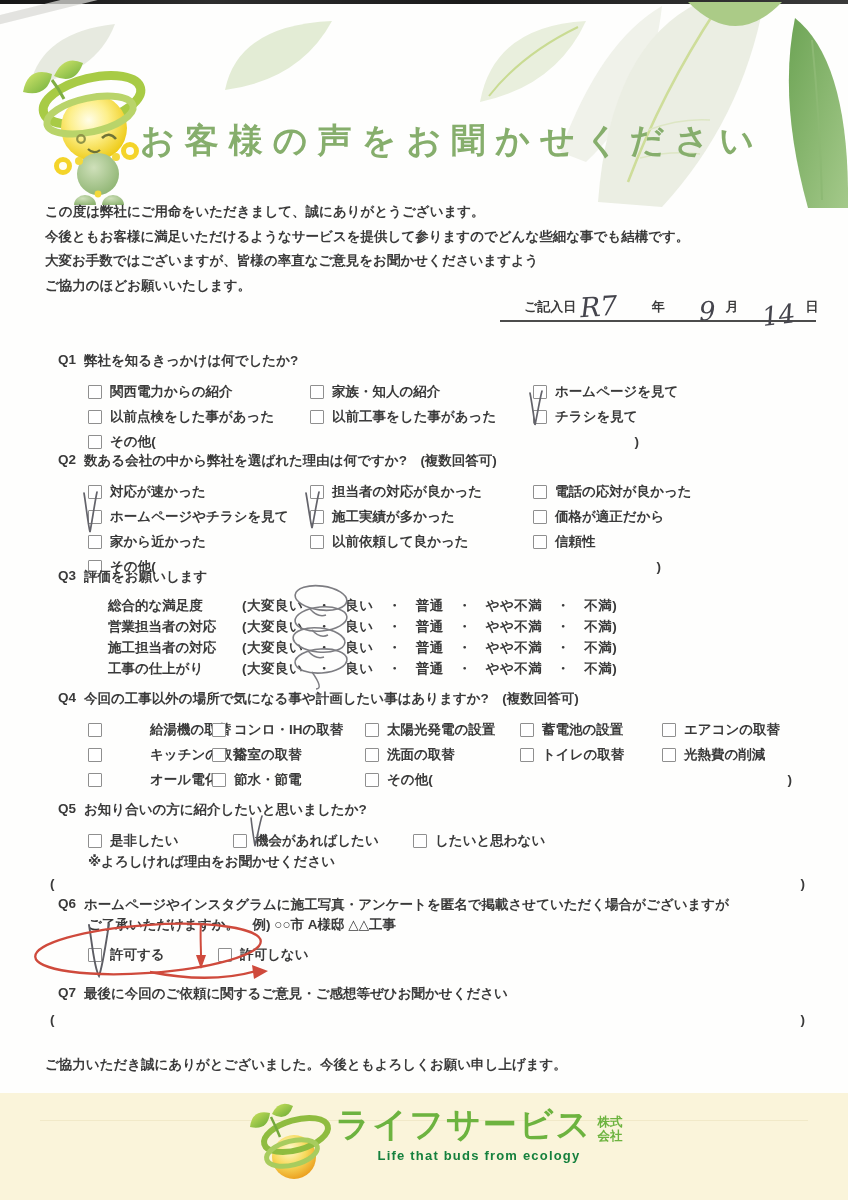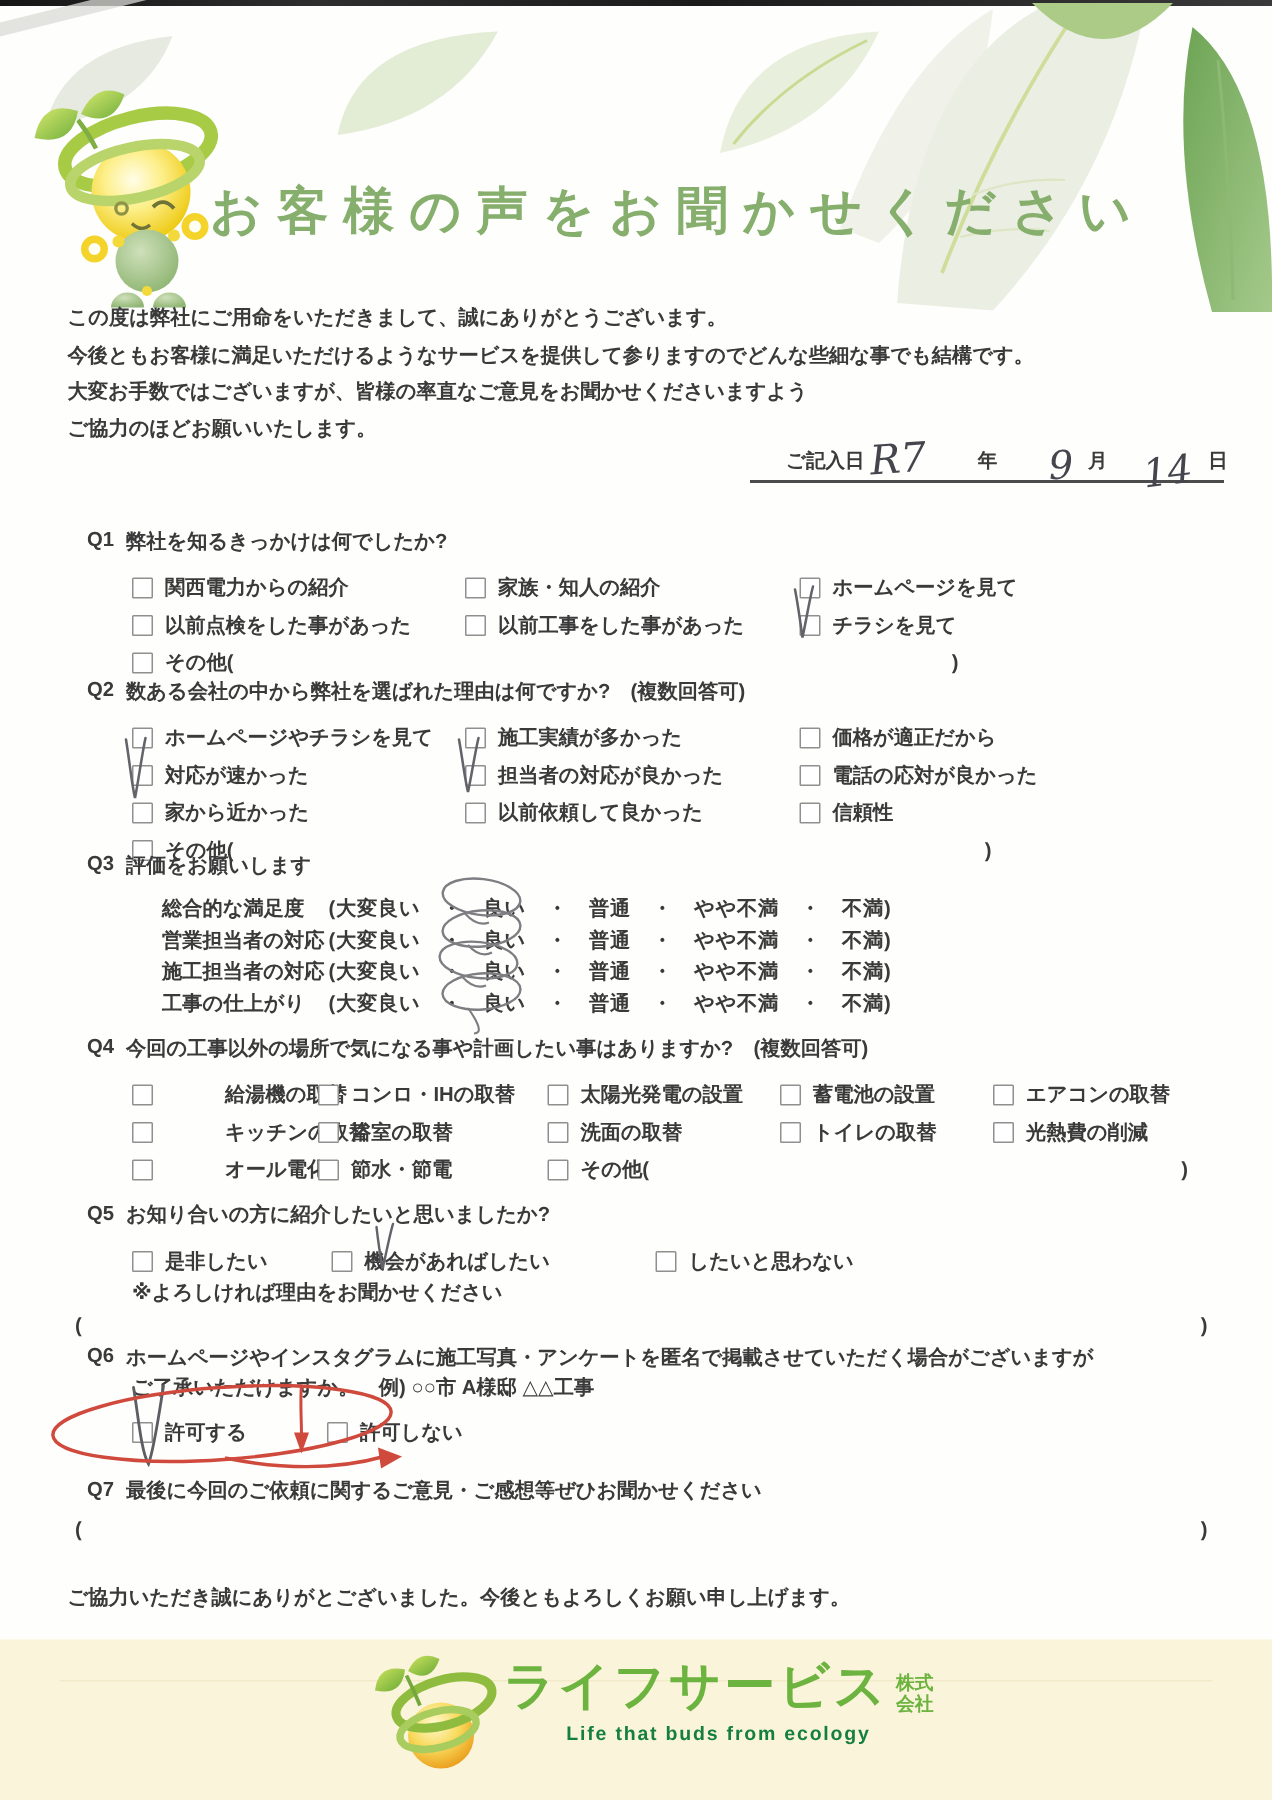"ホームページやチラシを見て" div.opt-row { order: before "対応が速かった" -> after "対応が速かった" }
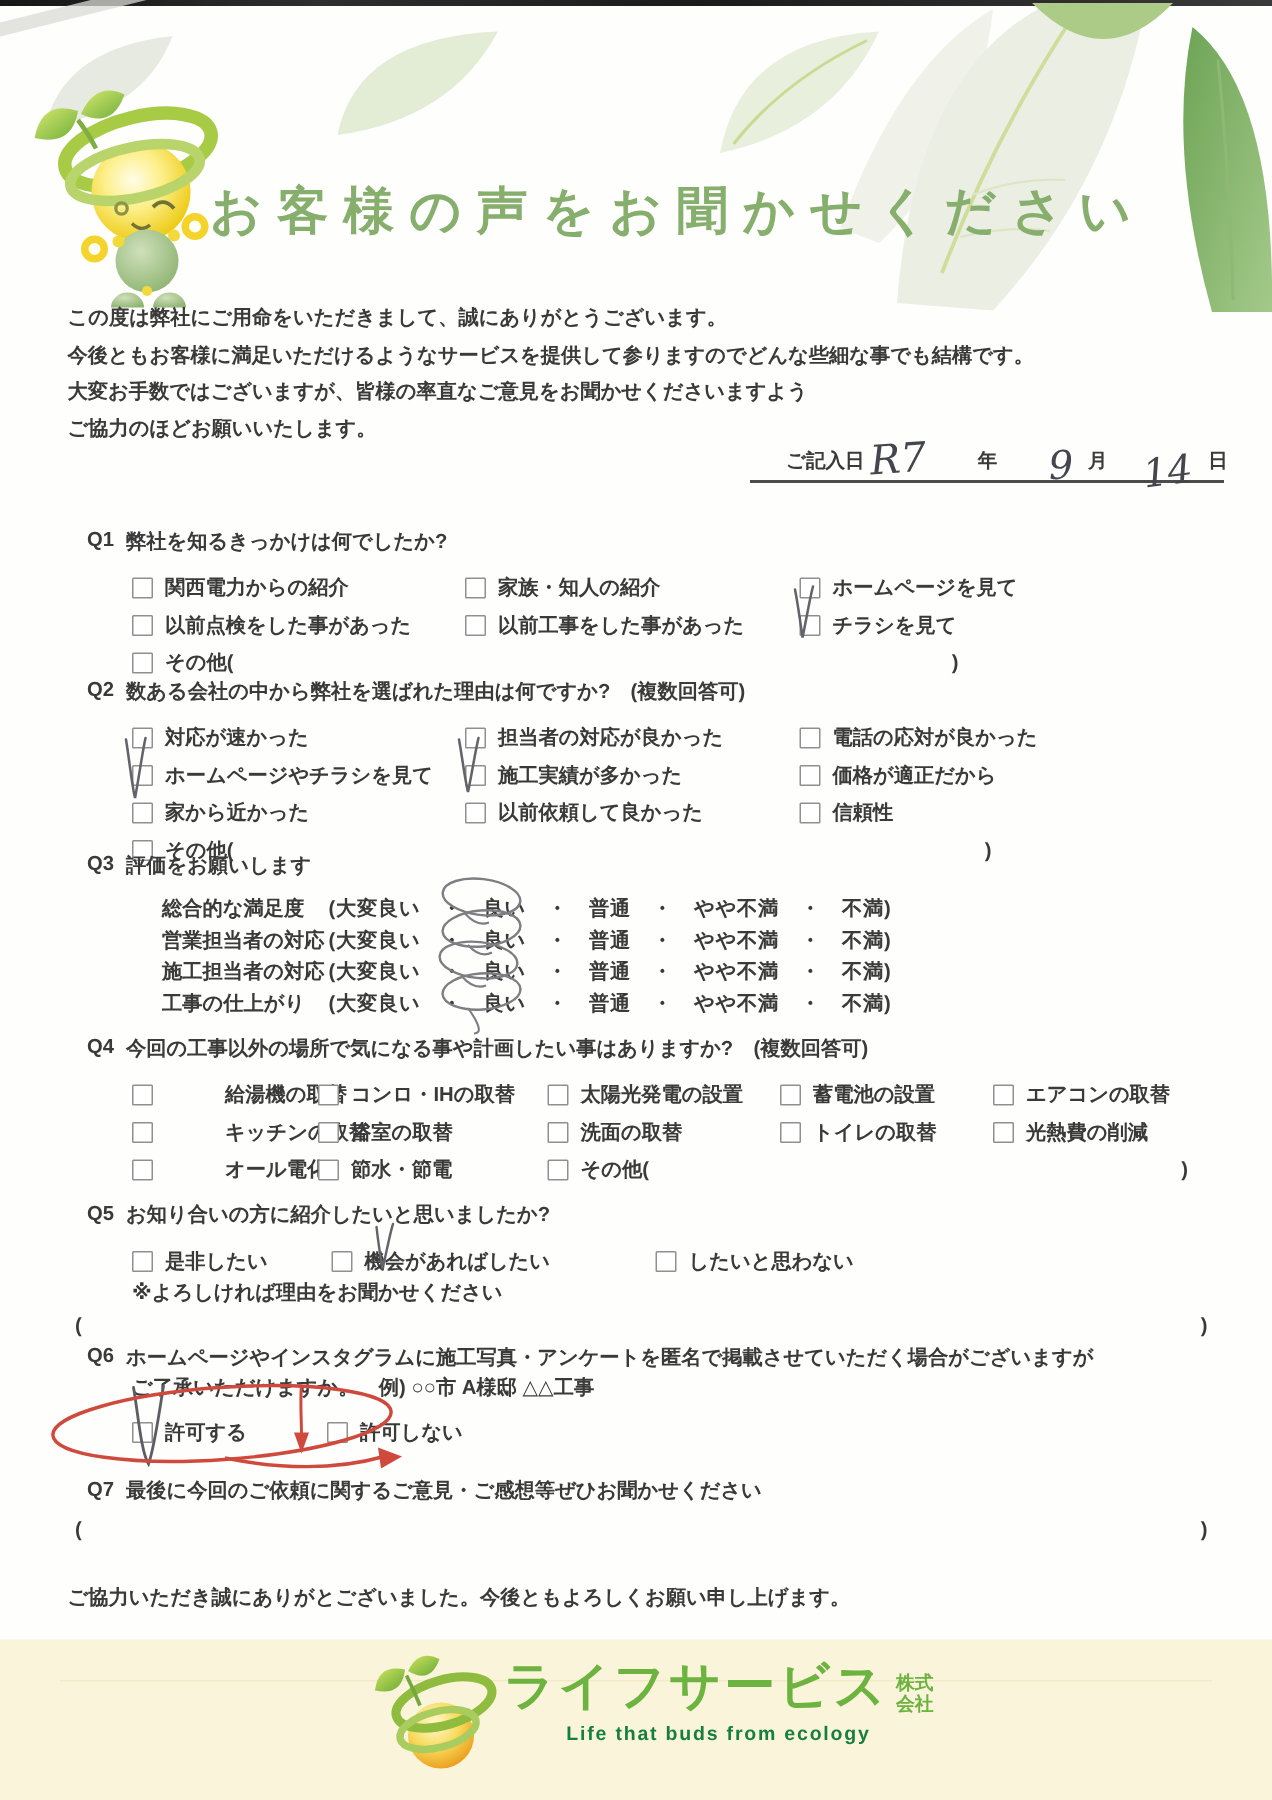"総合的な満足度" .q3-row { gap: none -> 23px }
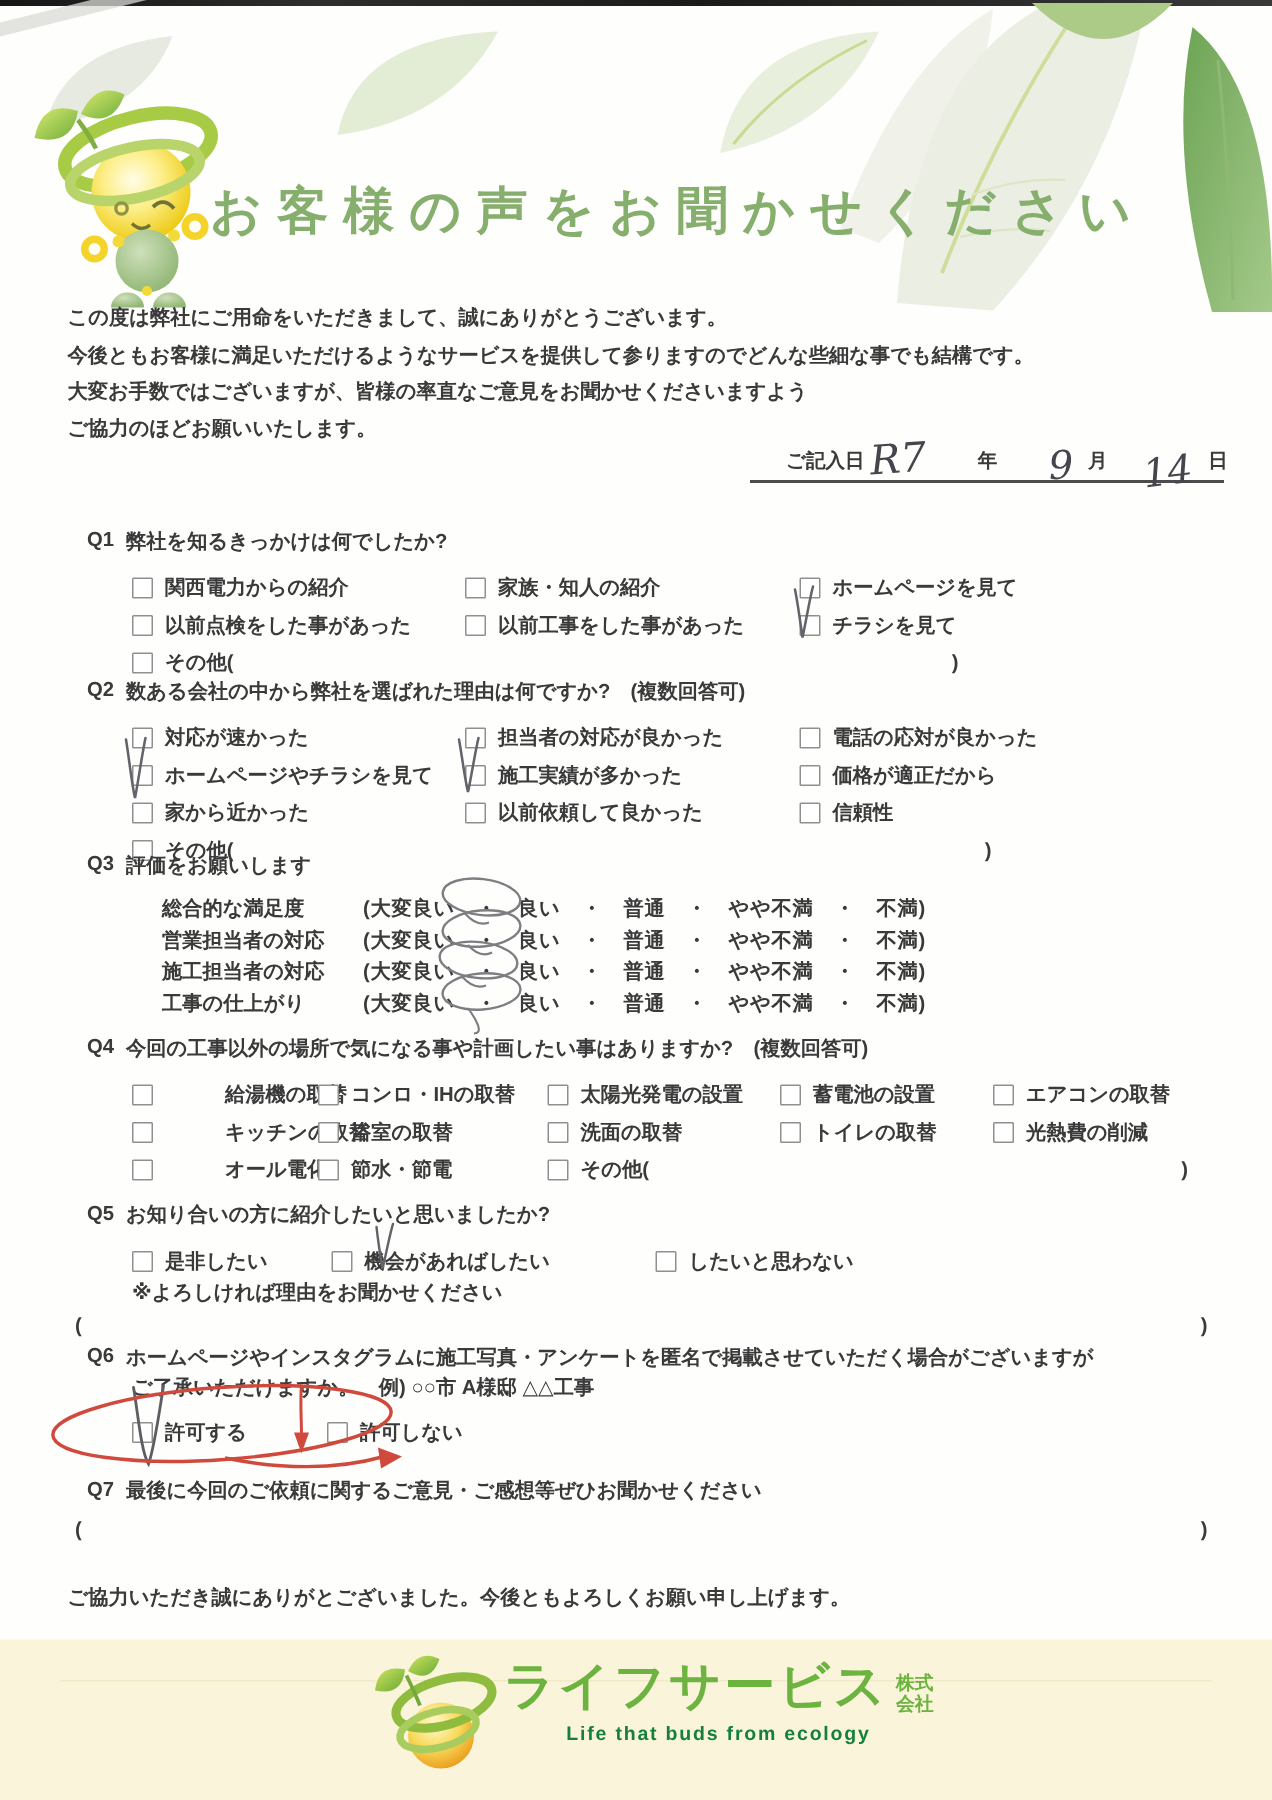"是非したい" .cw165 { width: 133px -> 145px }
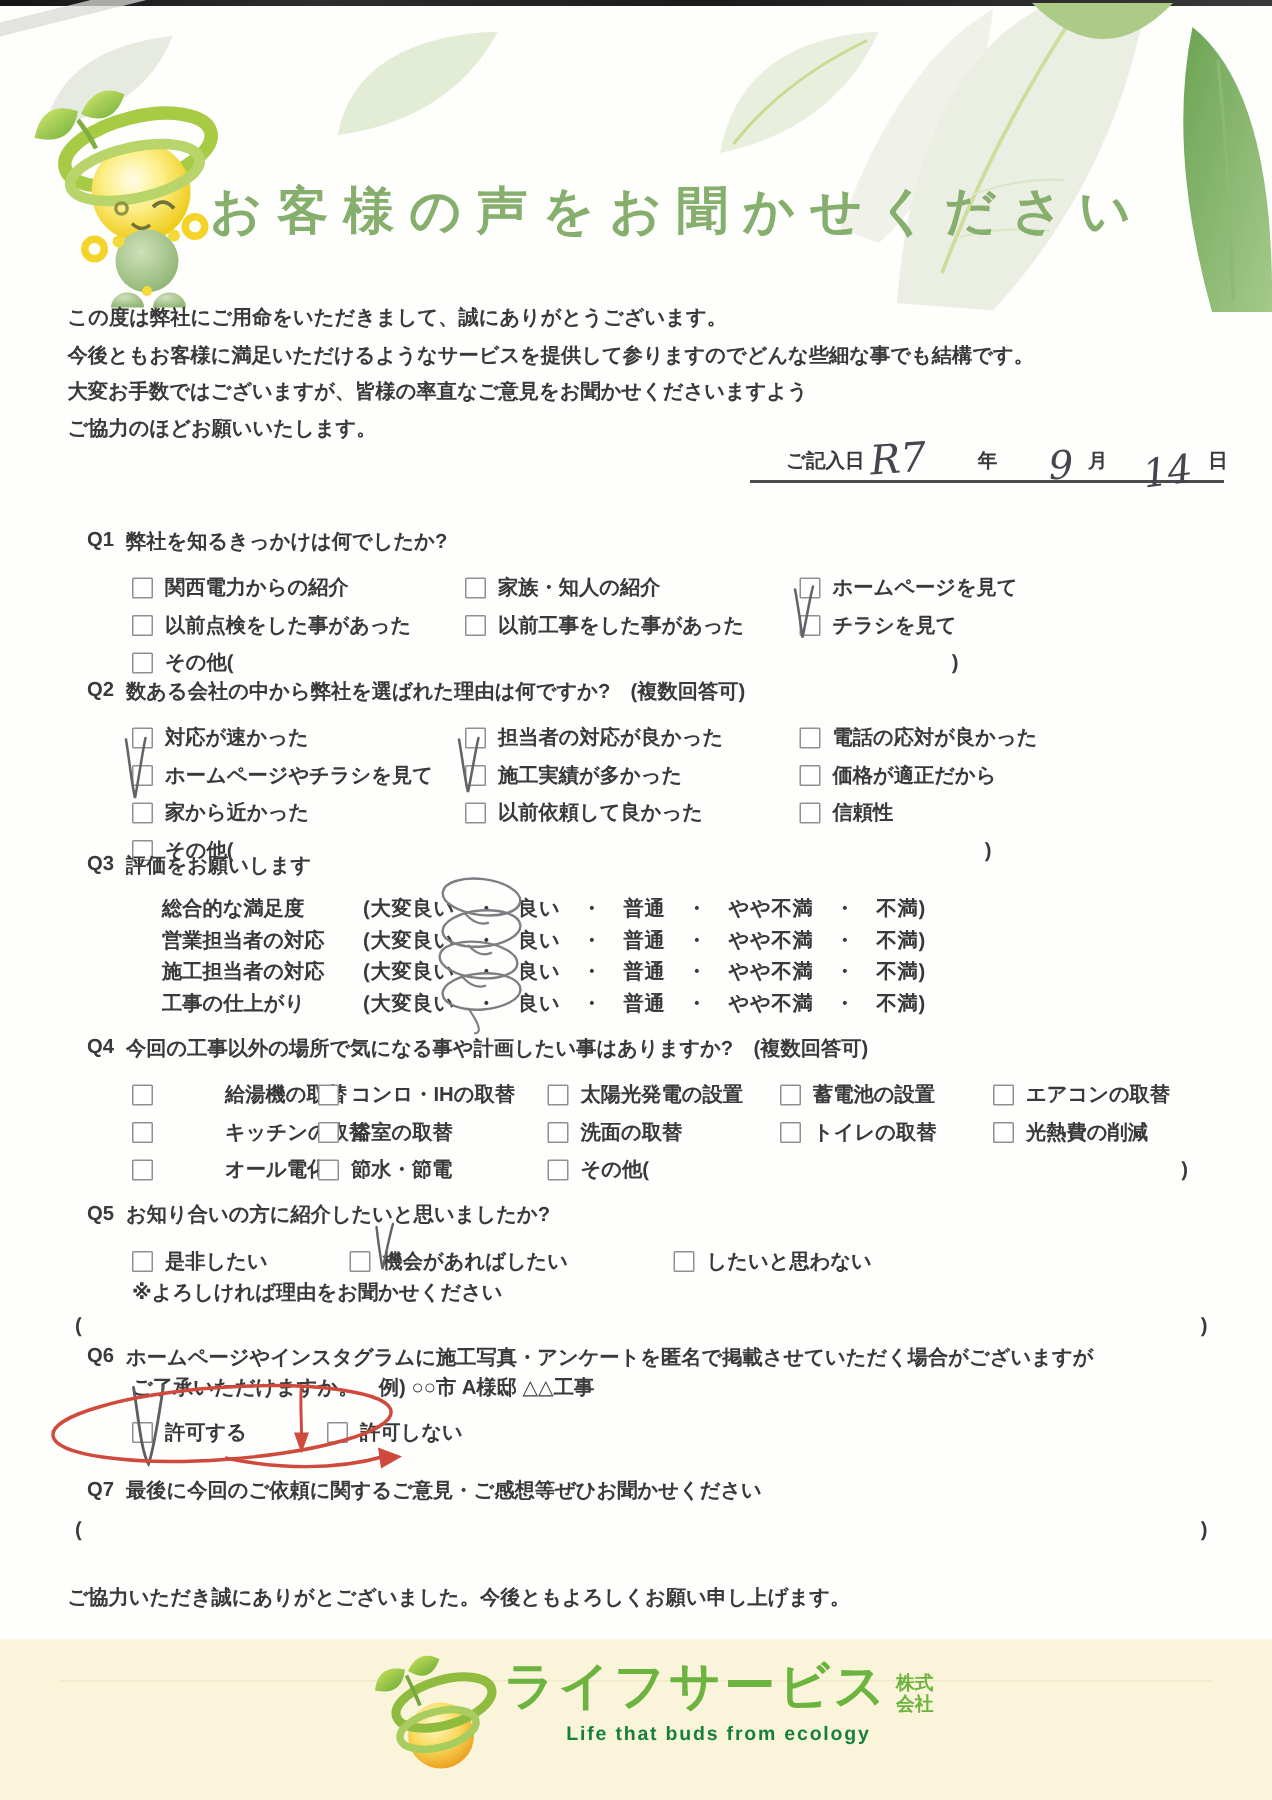"したいと思わない" div.opt { margin-left: 76px -> 40px }
